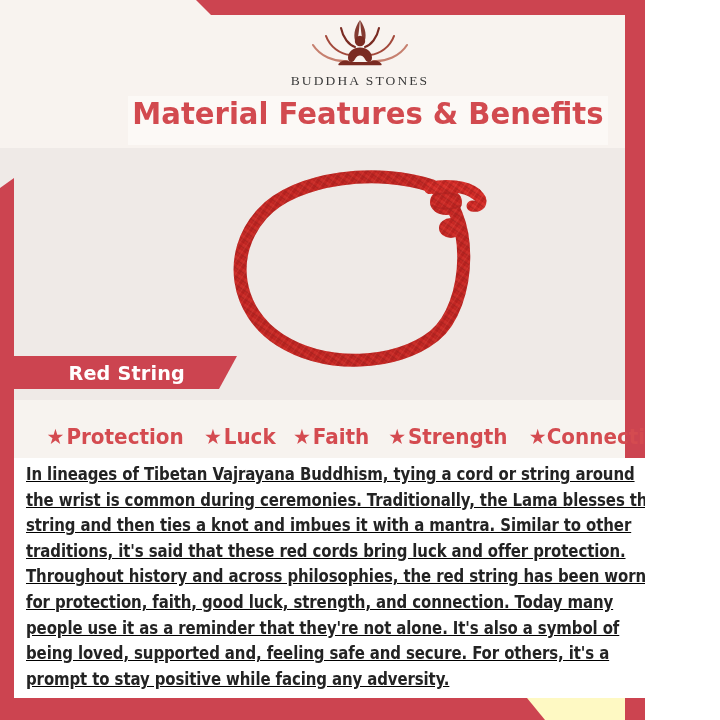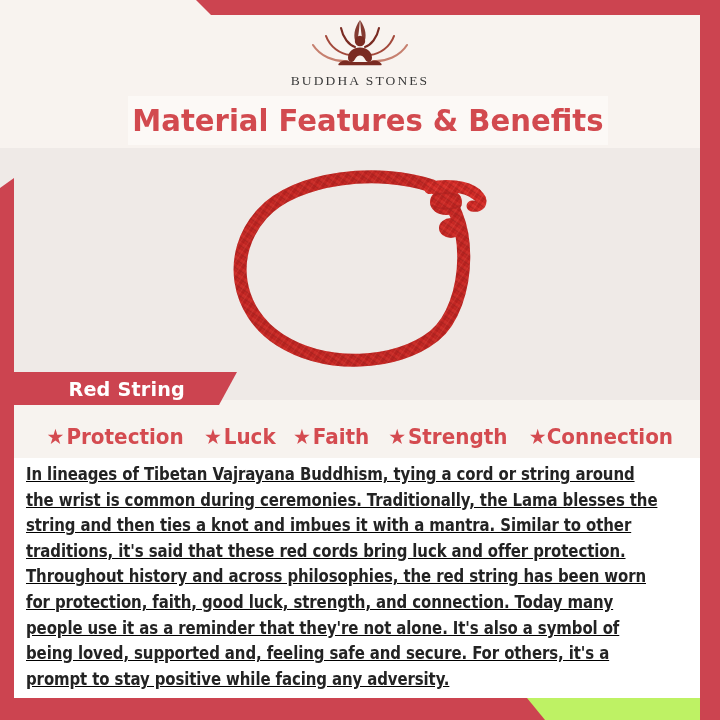"BUDDHA STONES" #page { background: #bef264 -> #fef9c3; width: 720px -> 645px }
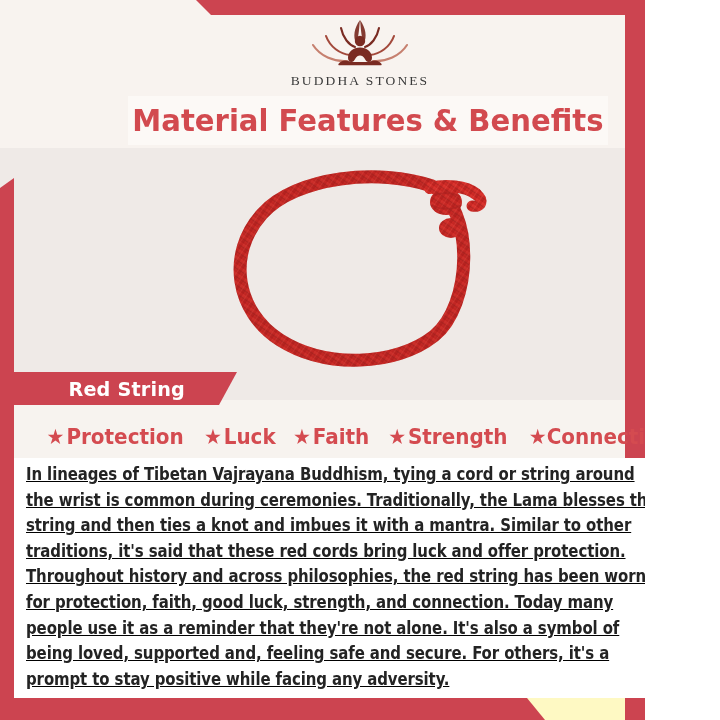"Material Features & Benefits" .title-banner { align-items: center -> none }
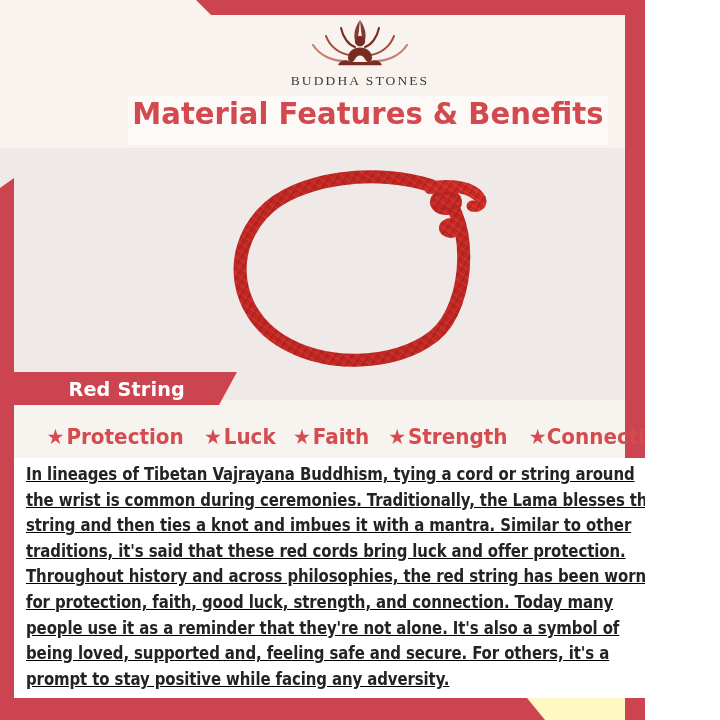"Red String" .ribbon { top: 372px -> 356px }
